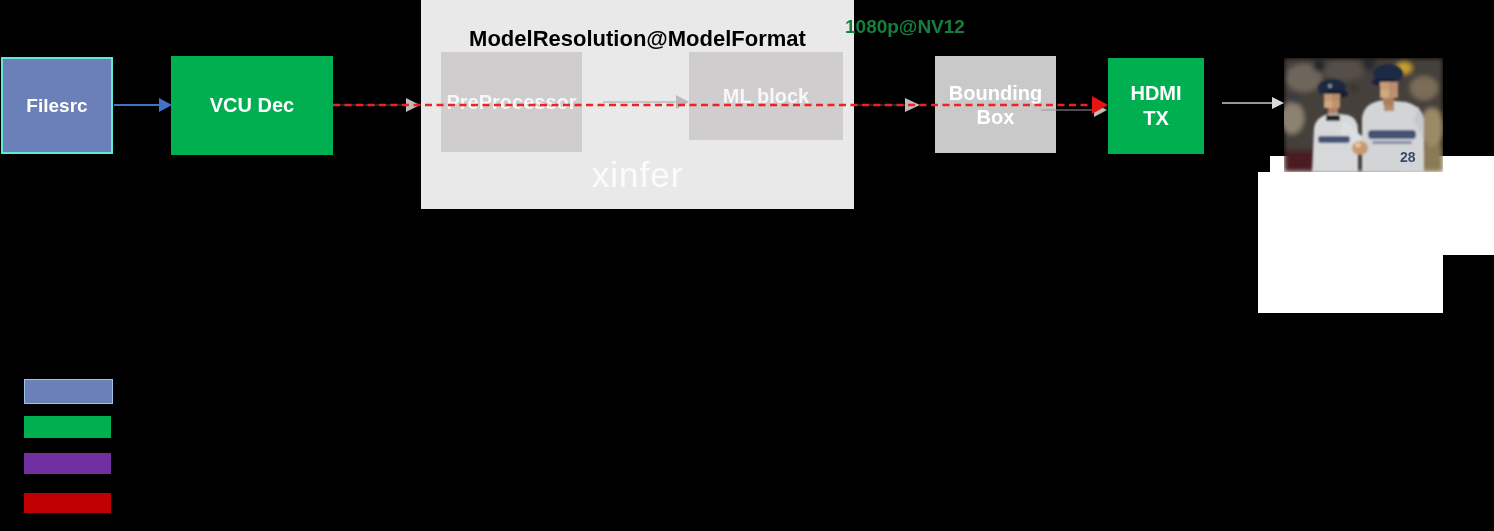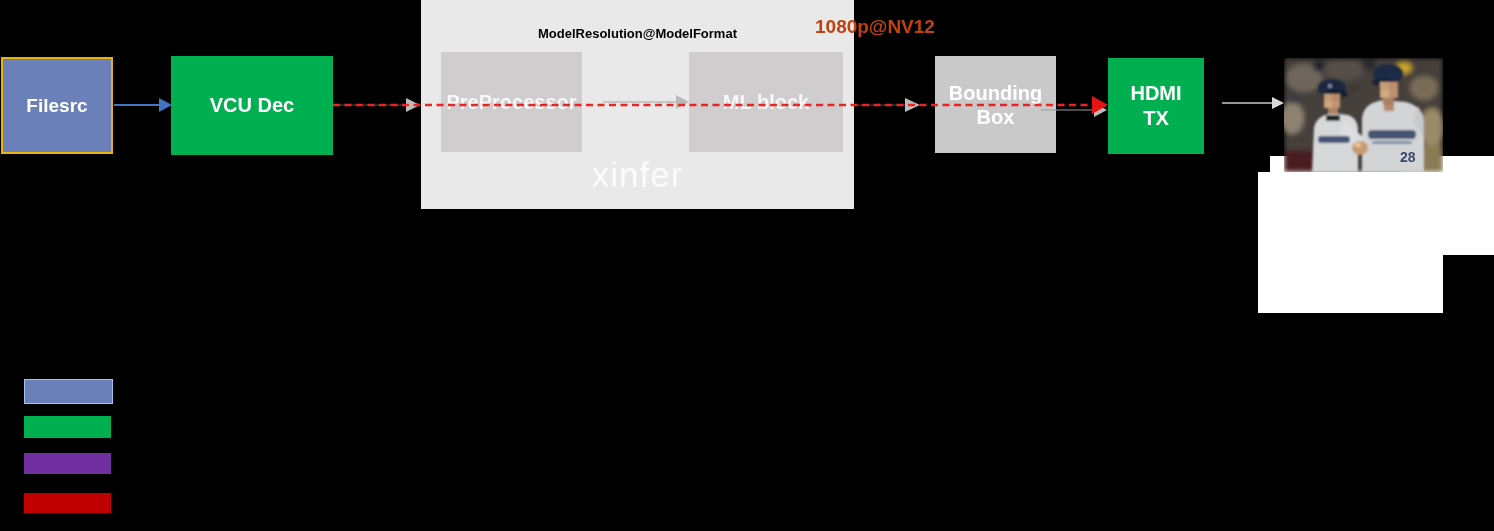"ModelResolution@ModelFormat" #xinfer-title { font-size: 13px -> 22px }
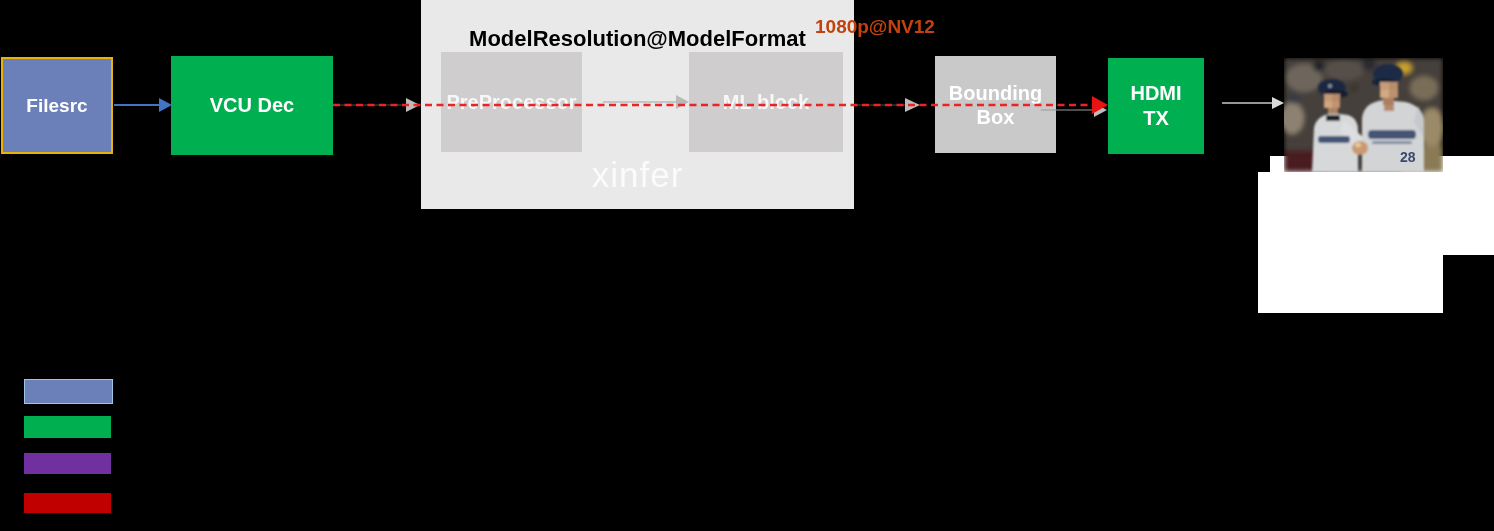"1080p@NV12" #format-label { color: #c2410c -> #15803d; left: 815px -> 845px }
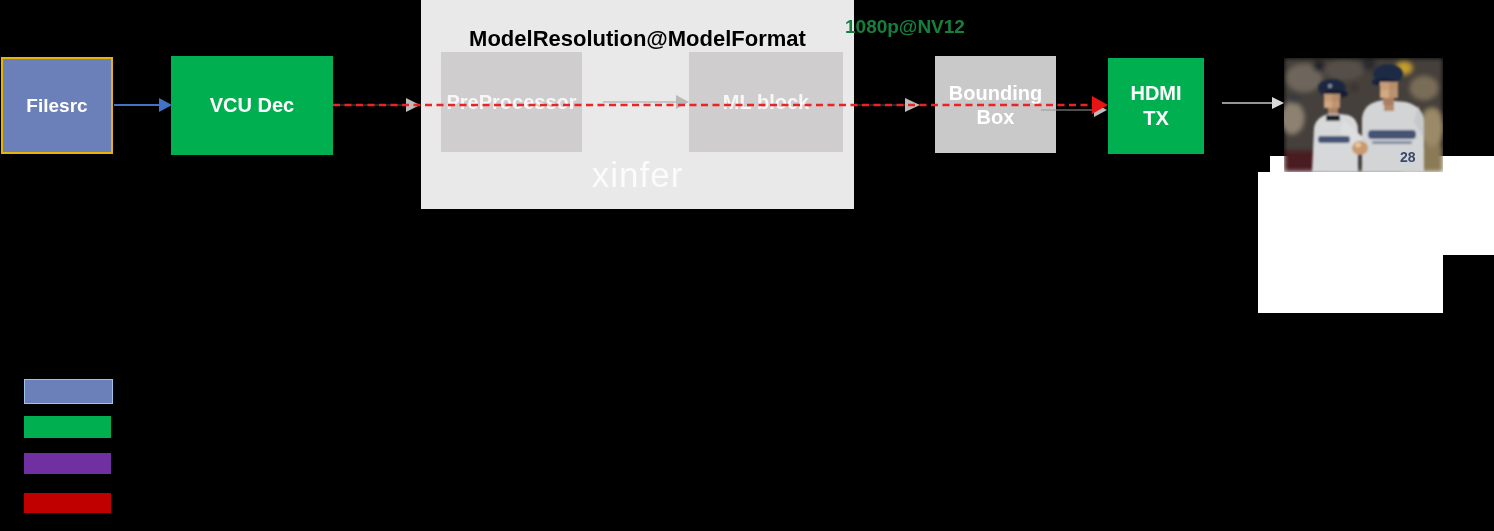"Filesrc" #filesrc { border: 2px solid #eab308 -> 2px solid #5eead4 }
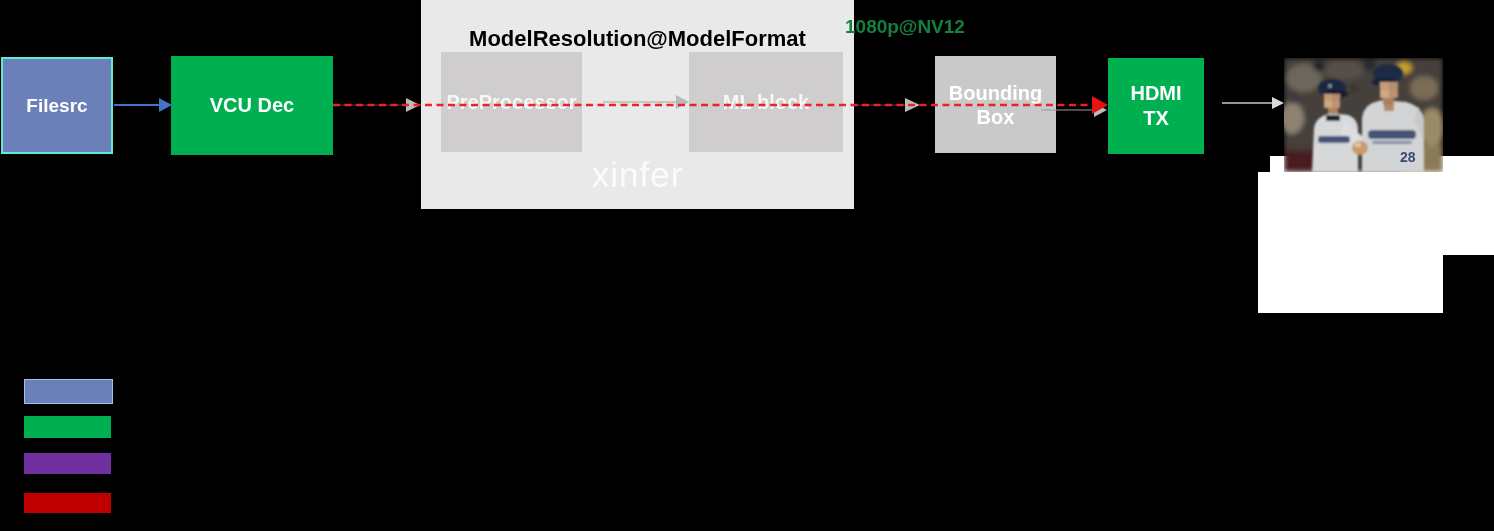"ML block" #ml-block { height: 100px -> 88px }
